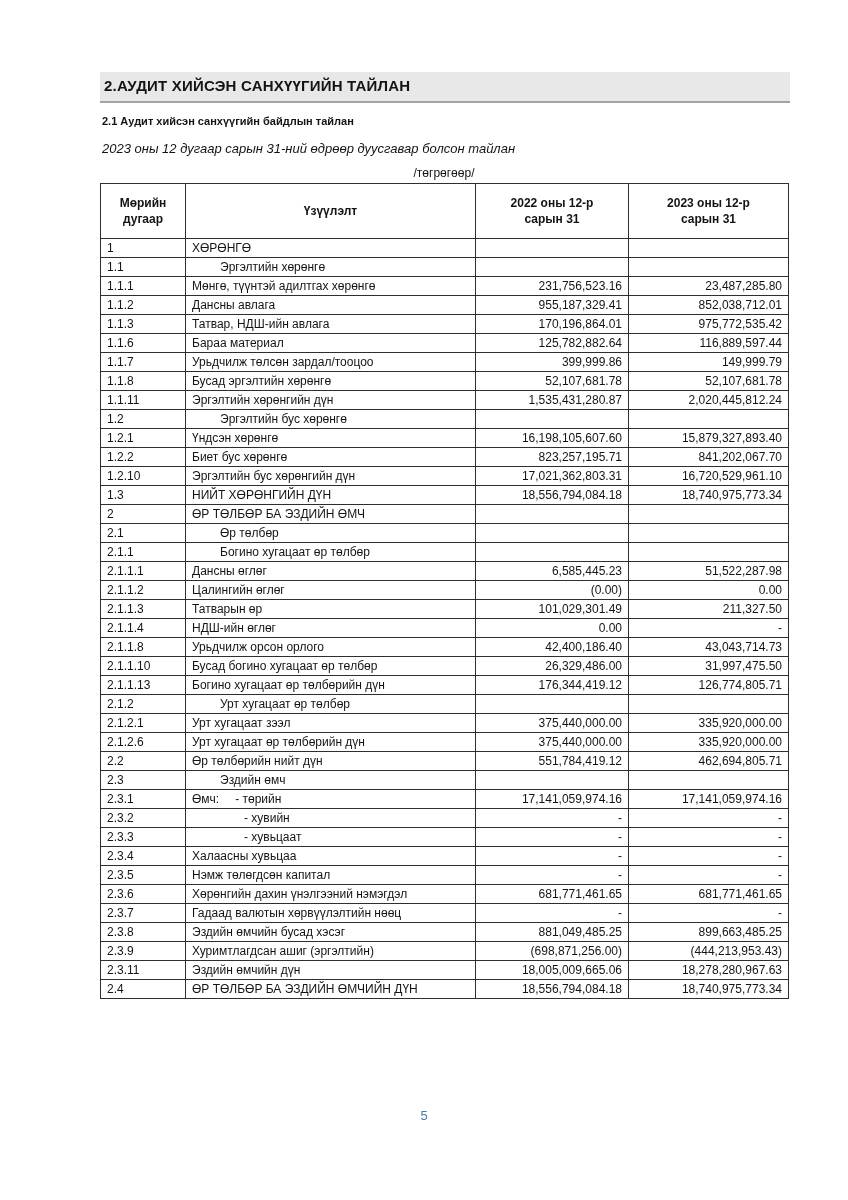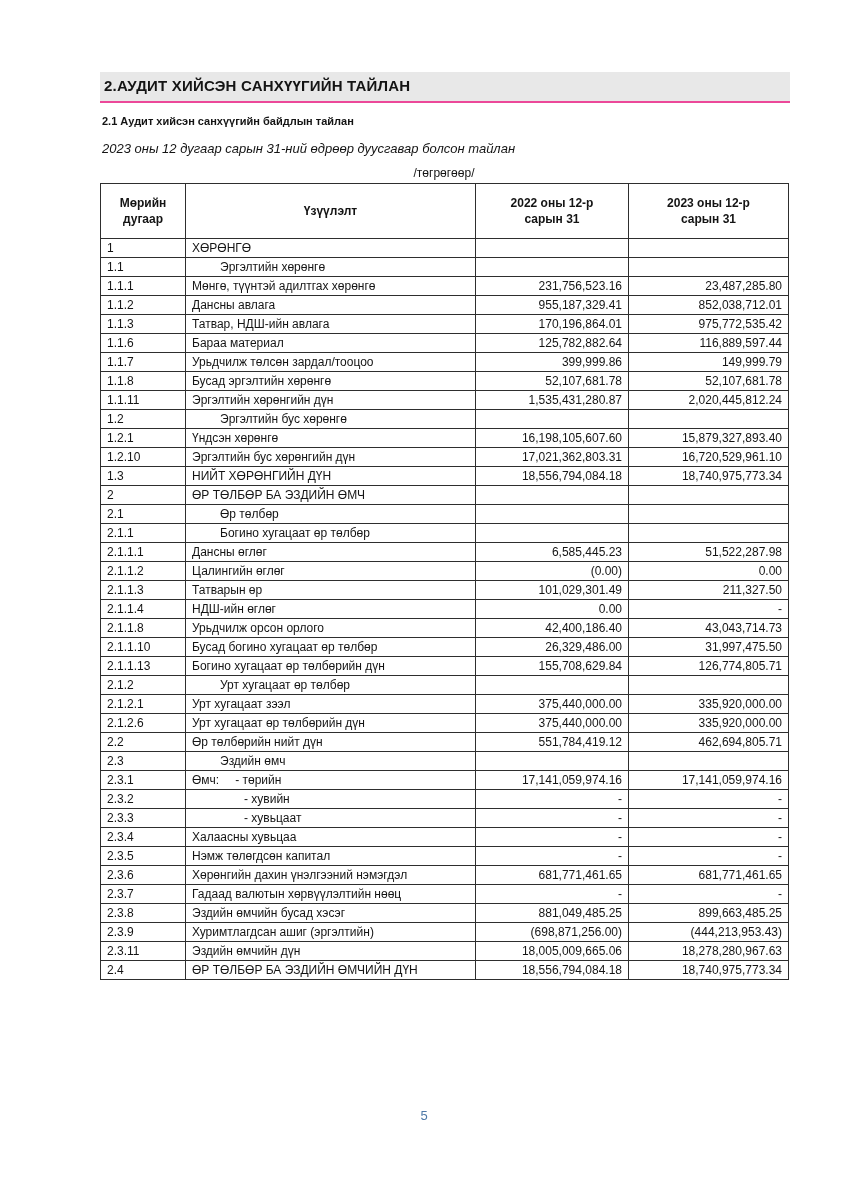"2.АУДИТ ХИЙСЭН САНХҮҮГИЙН ТАЙЛАН" .section-title { border-bottom: 2px solid #ec4899 -> 2px solid #a3a3a3 }
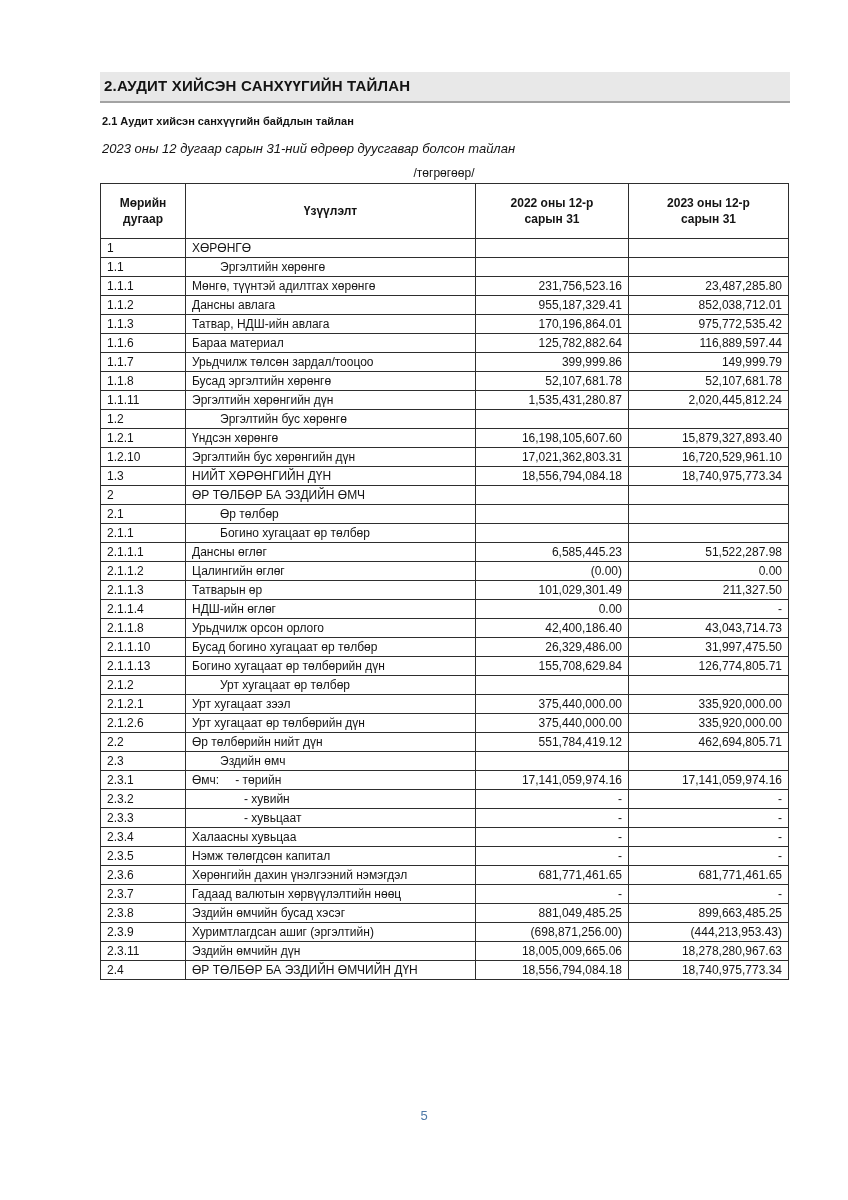"1.2.2" tr { html: none -> <tr> <td>1.2.2</td> <td><span>Биет бус хөрөнгө</span></td> <td>823,257,195.71</td> <td>841,202,067.70</td> </tr> }
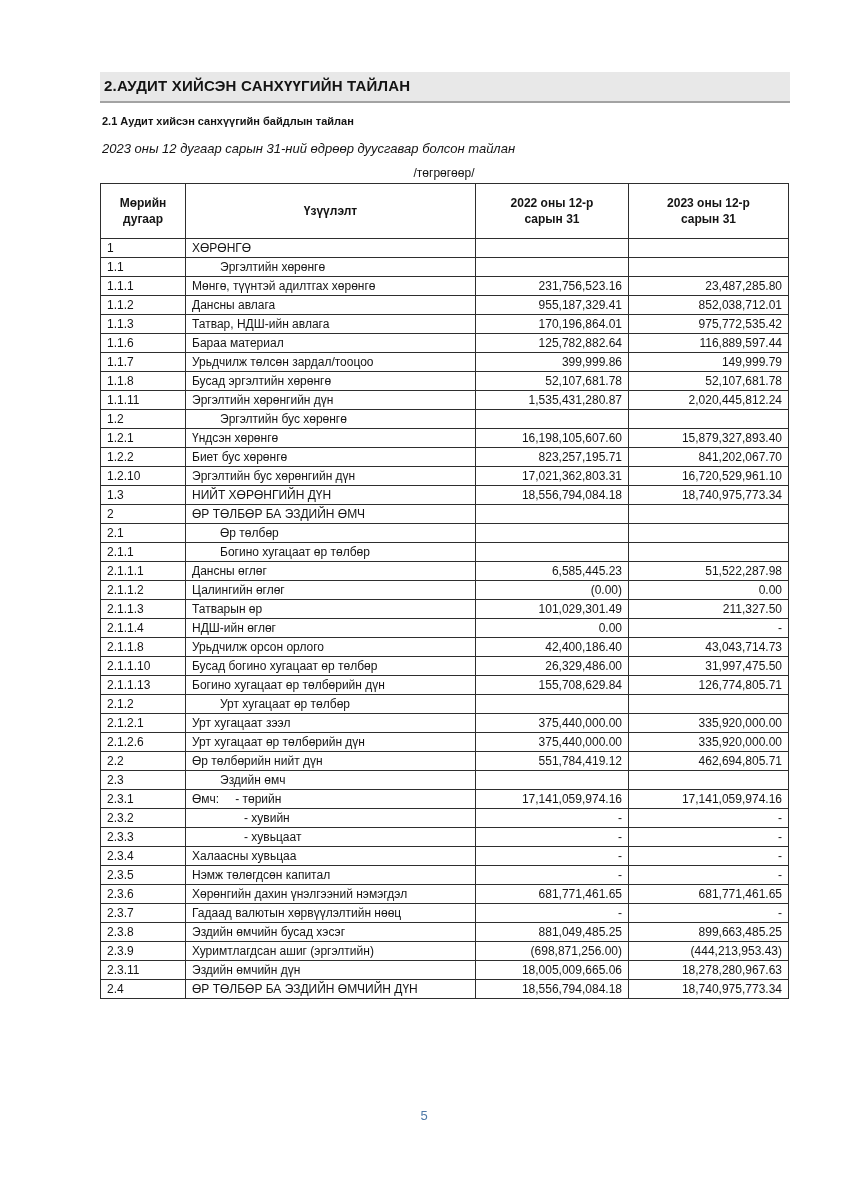"155,708,629.84" td.val { text: 155,708,629.84 -> 176,344,419.12 }
